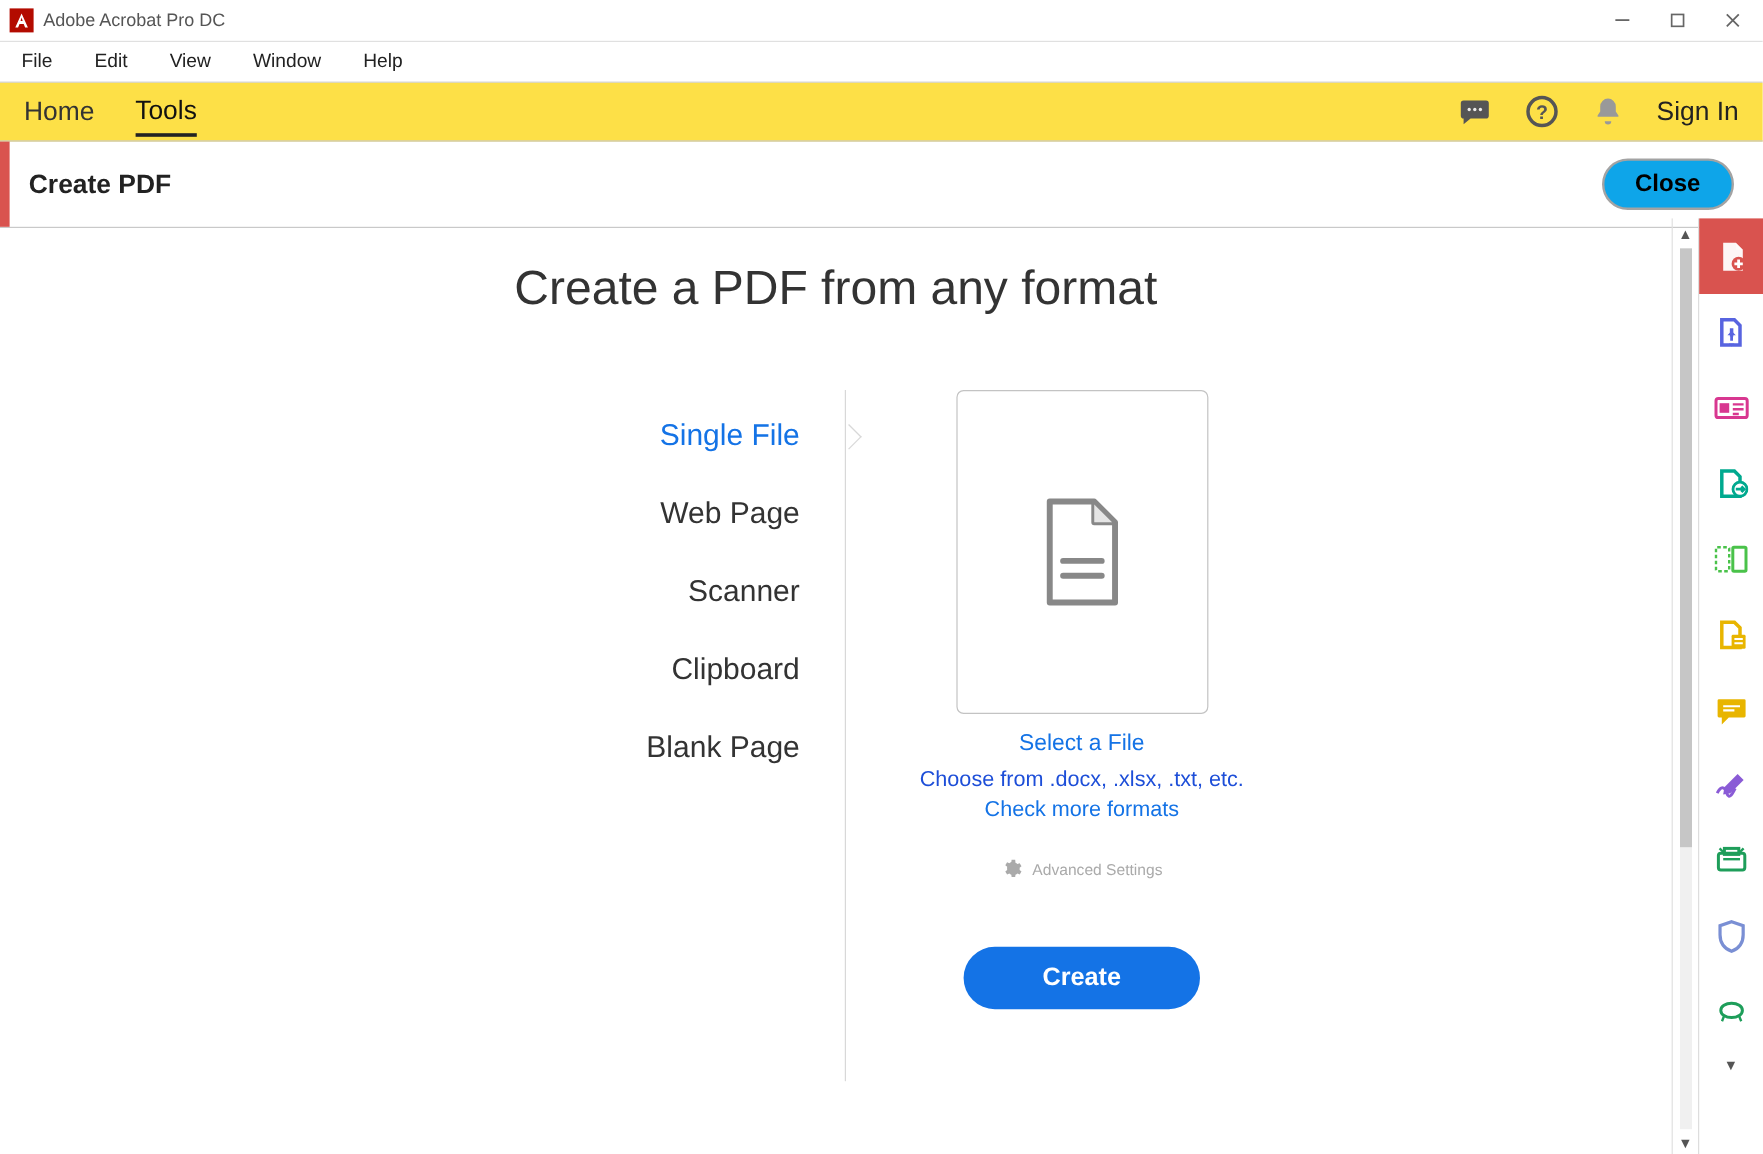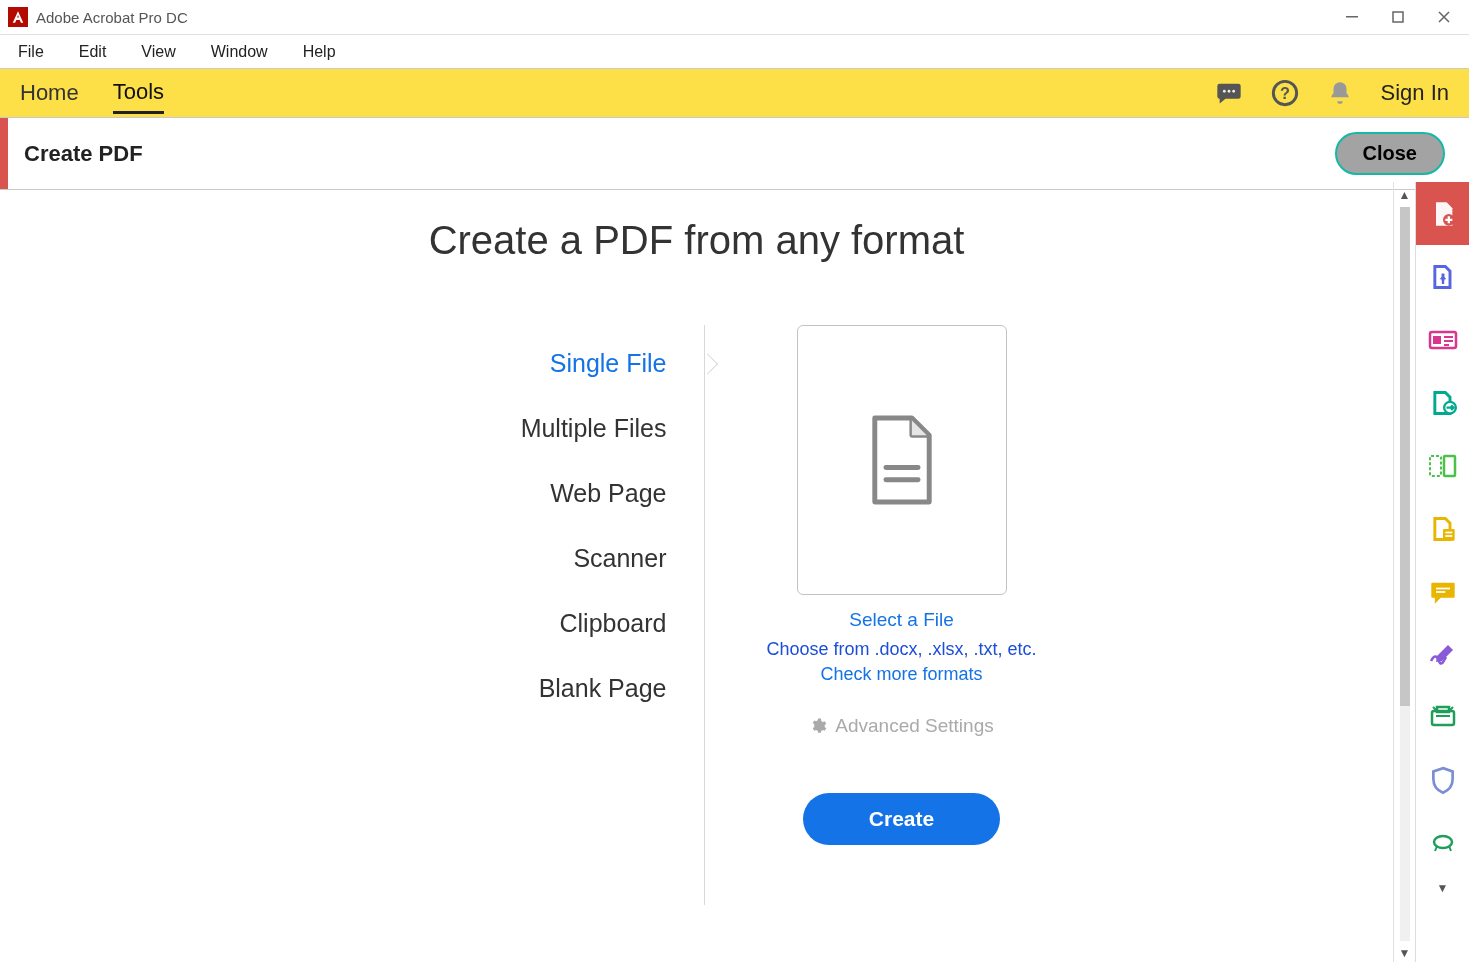"Close" .close-btn { background: #a3a3a3 -> #0ea5e9; border: 2px solid #14b8a6 -> 2px solid #a3a3a3 }
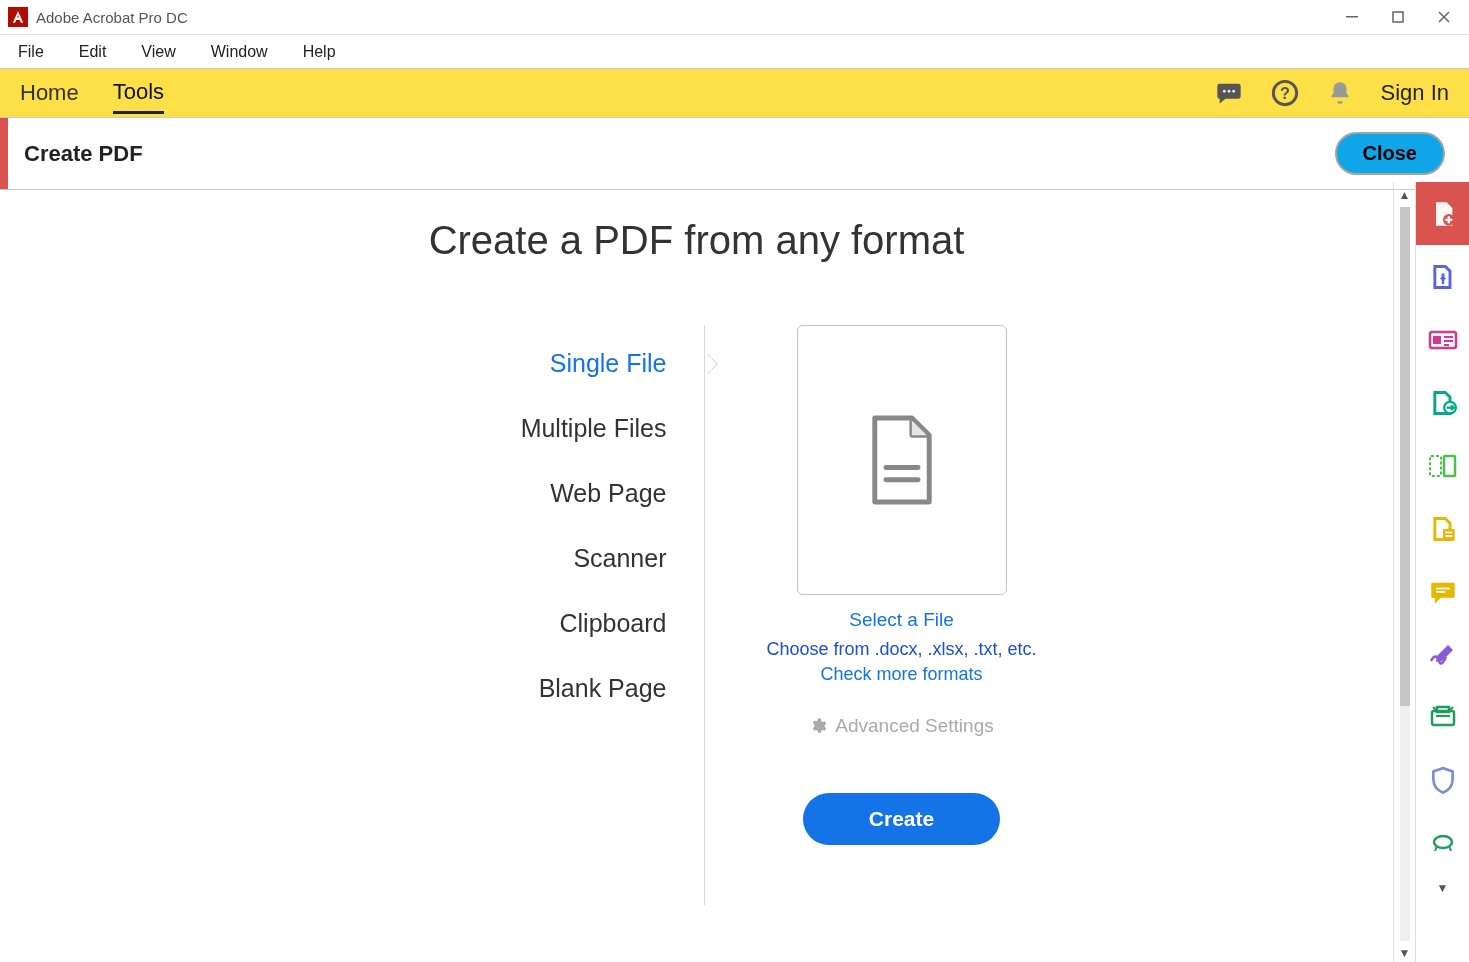"Multiple Files" div.source-item { html: <div>Multiple Files</div> -> none }
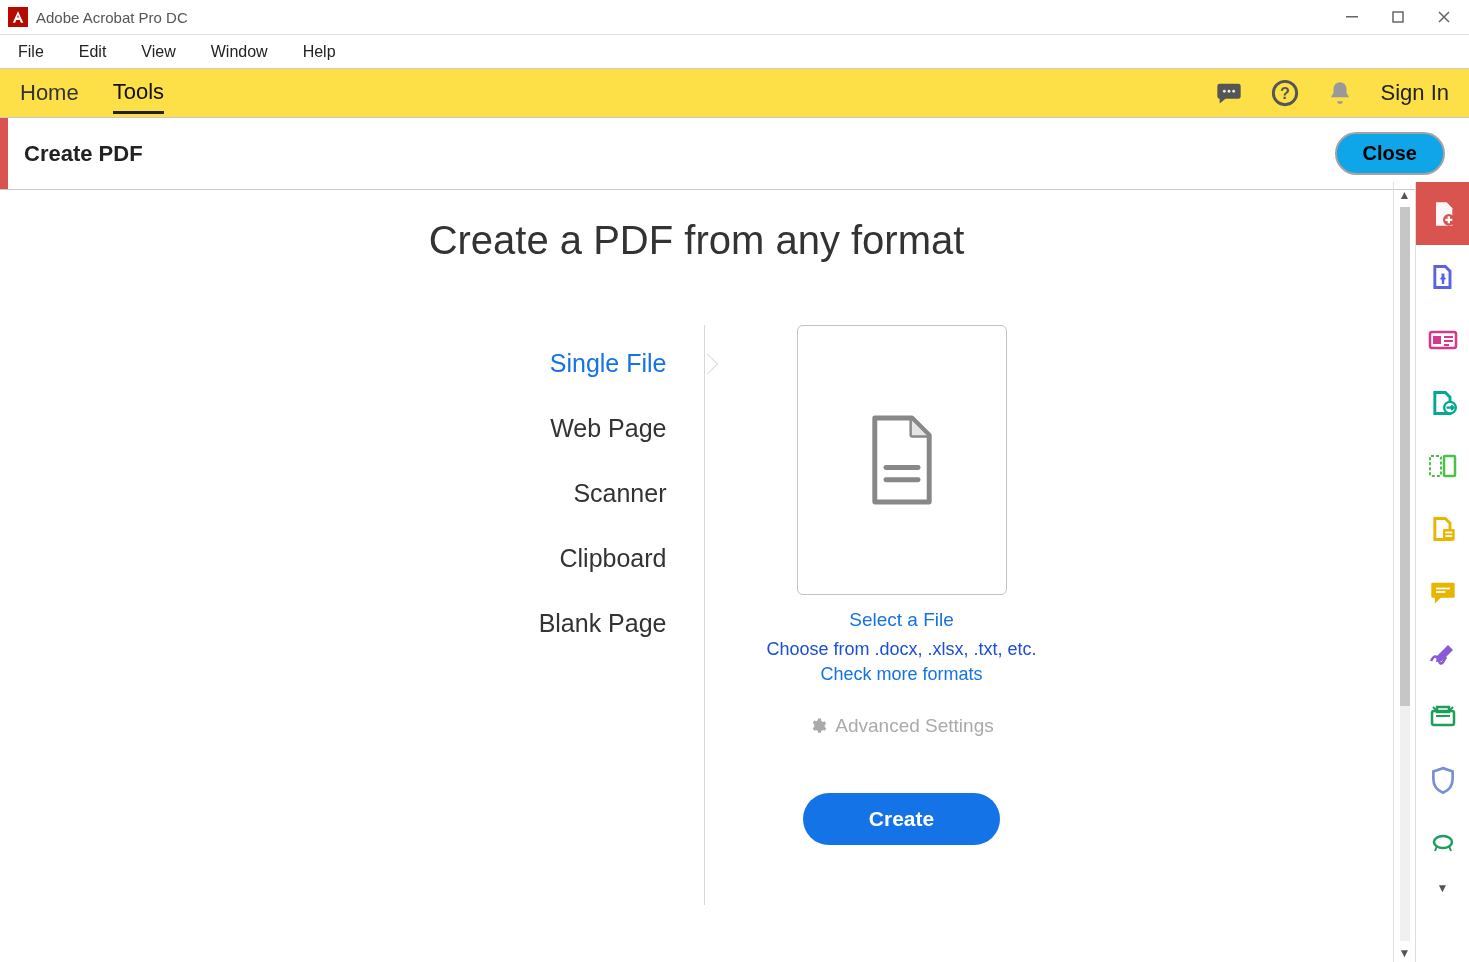"Advanced Settings" .adv { font-size: 19px -> 13px }
